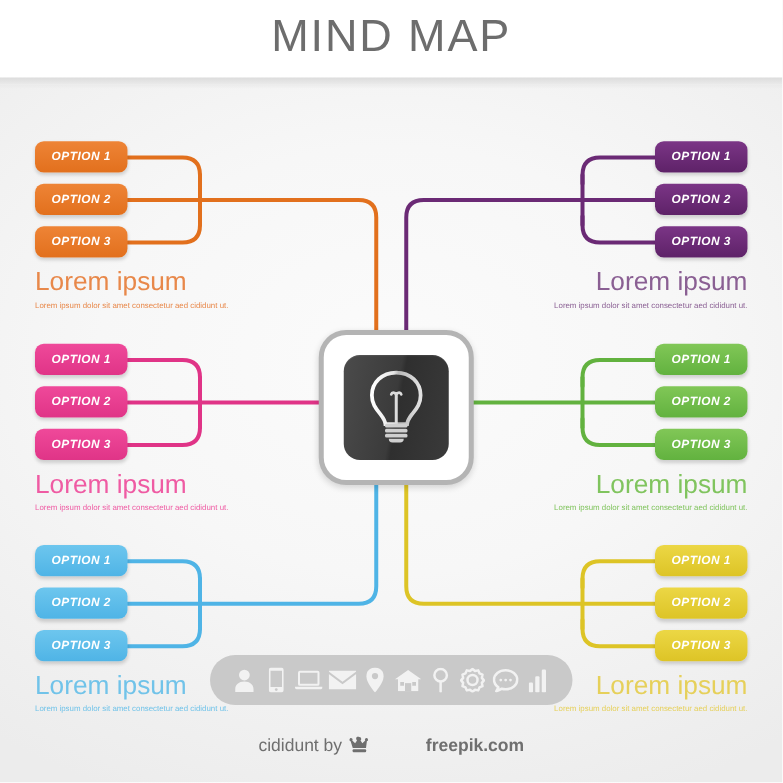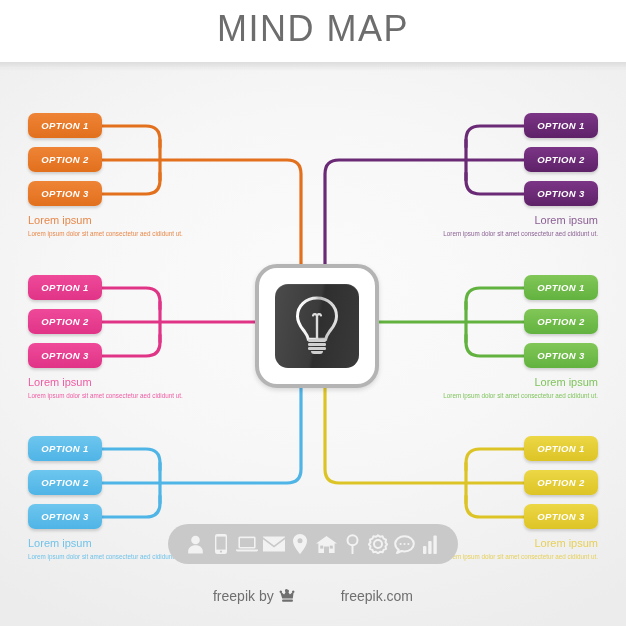"Lorem ipsum" .cap .h { font-size: 11px -> 21px }
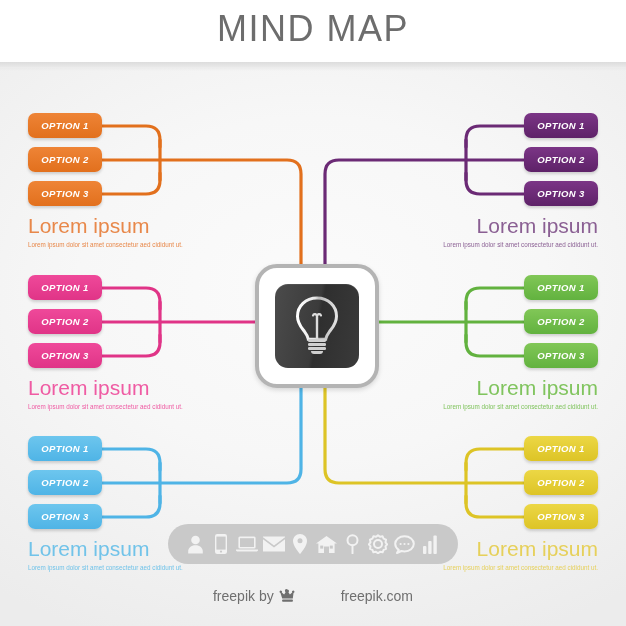"freepik by" span { text: freepik -> cididunt }
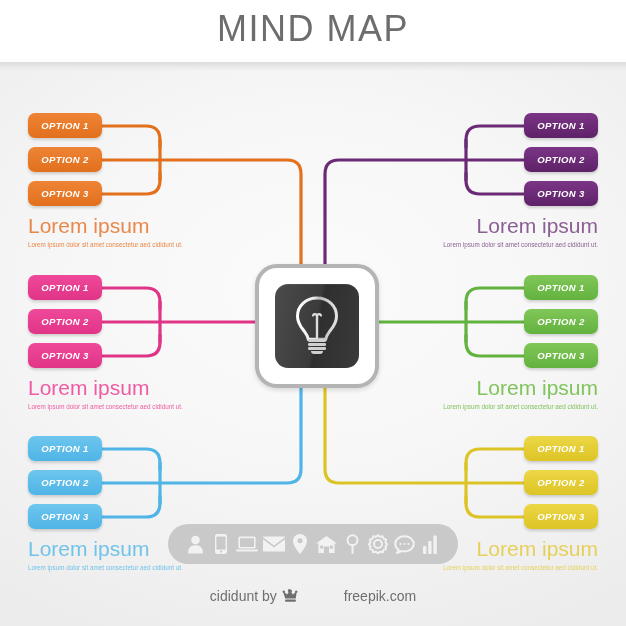"freepik.com" #footer .fpk { font-weight: 400 -> 700 }
